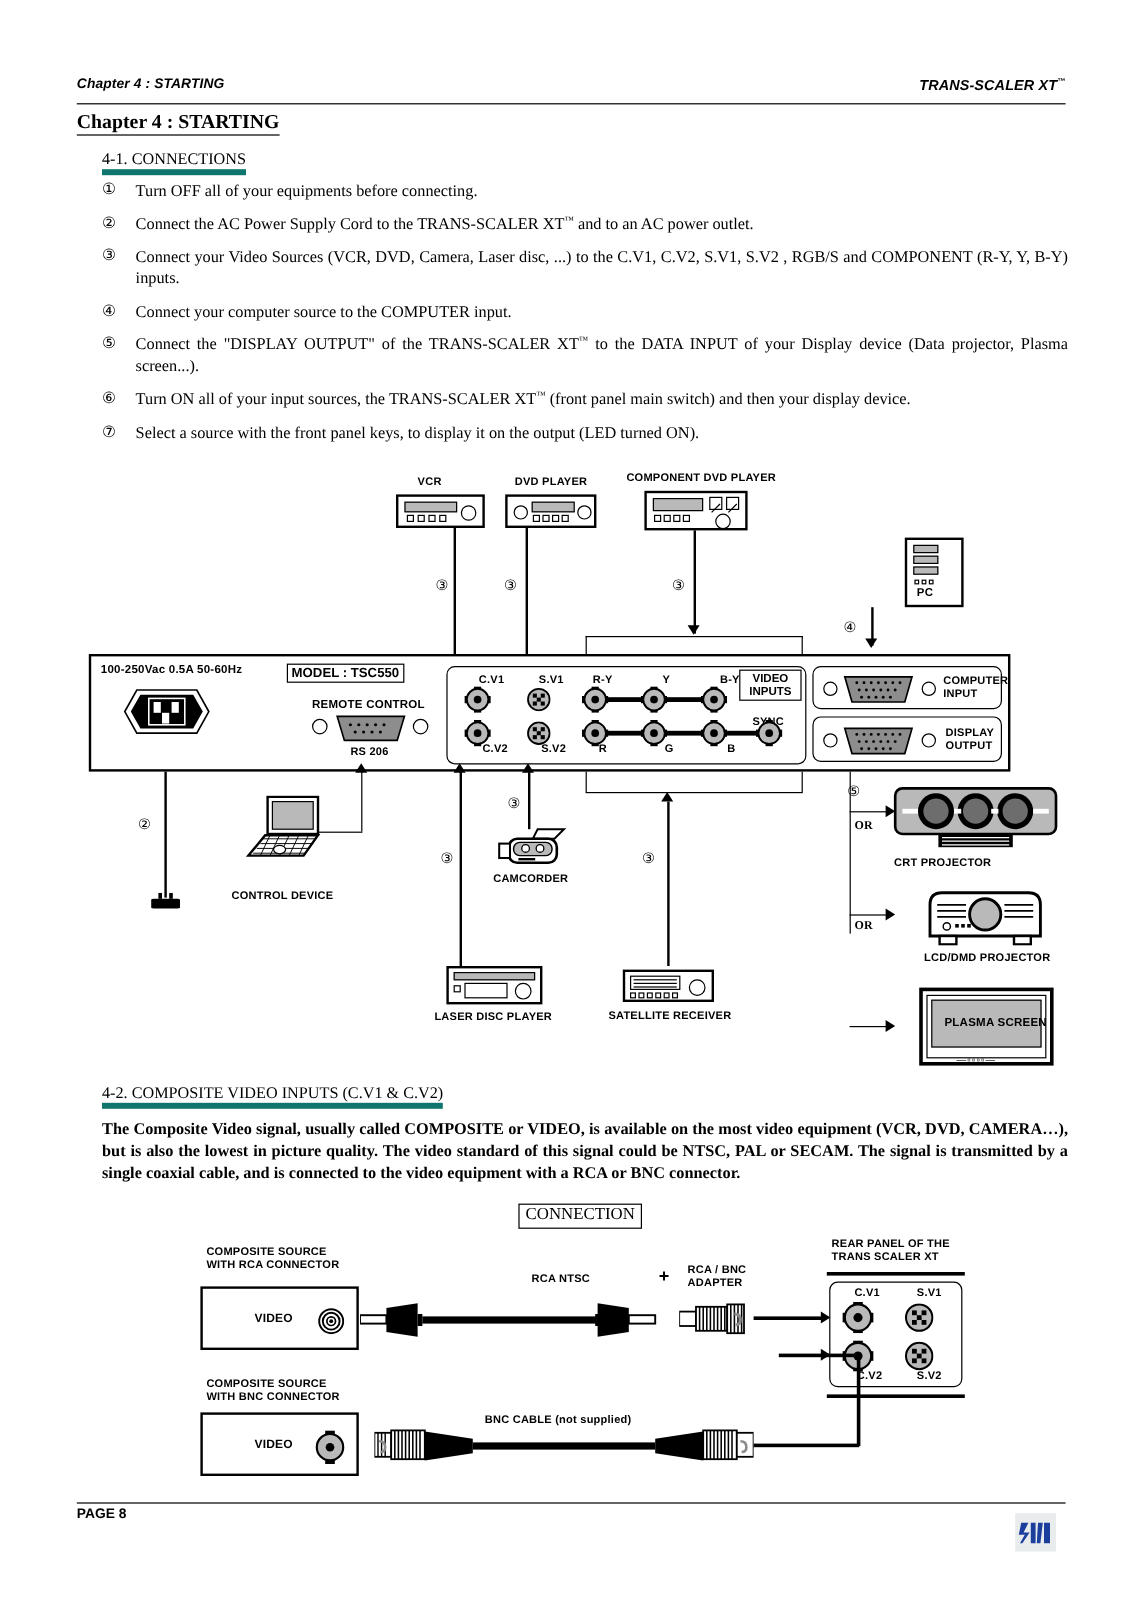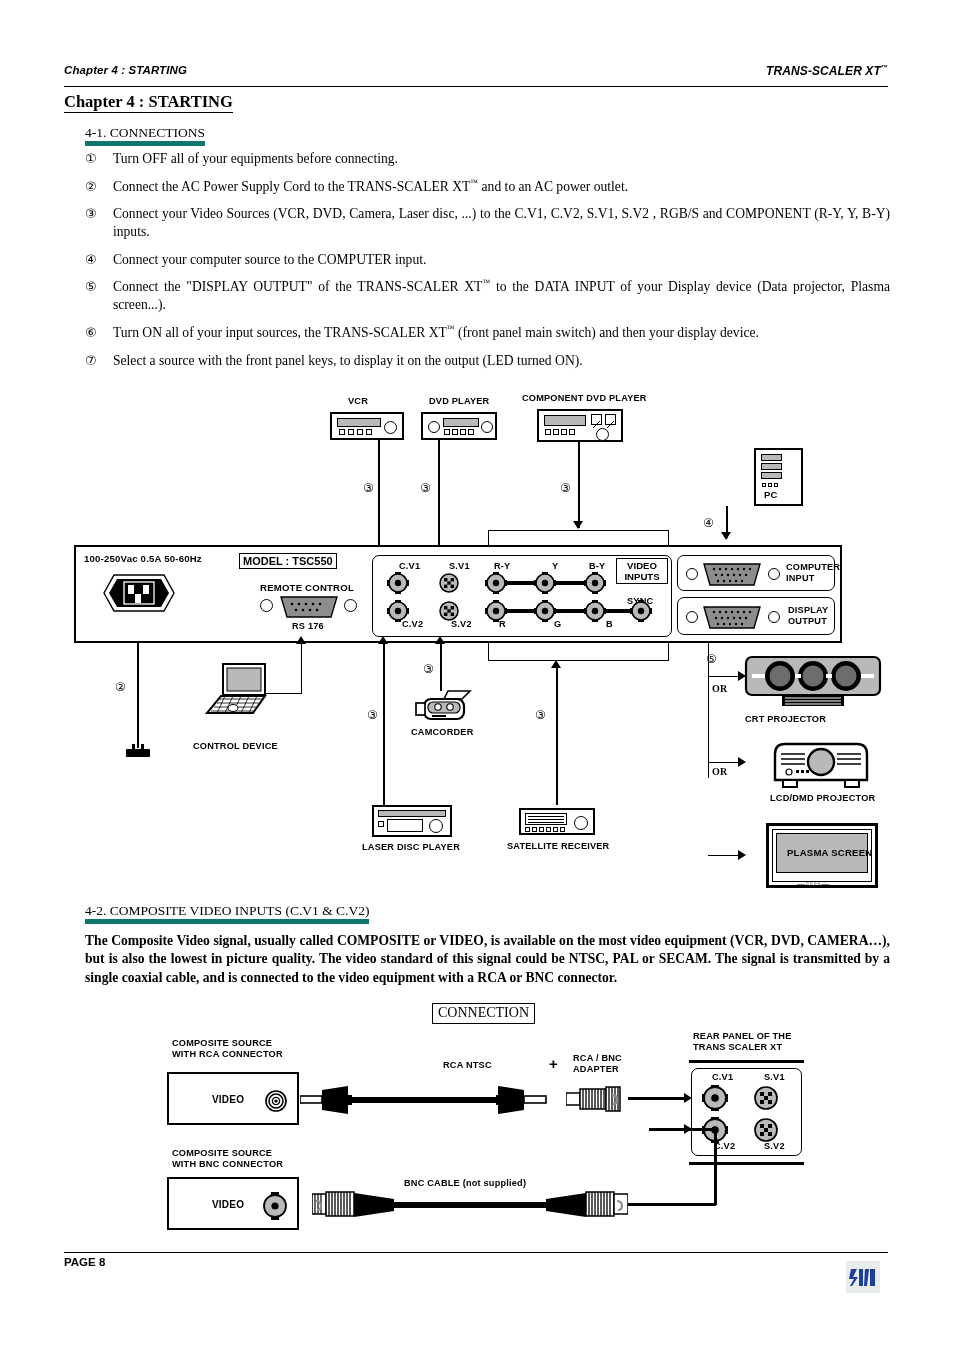"B-Y" div.dlabel { left: 216px -> 227px }
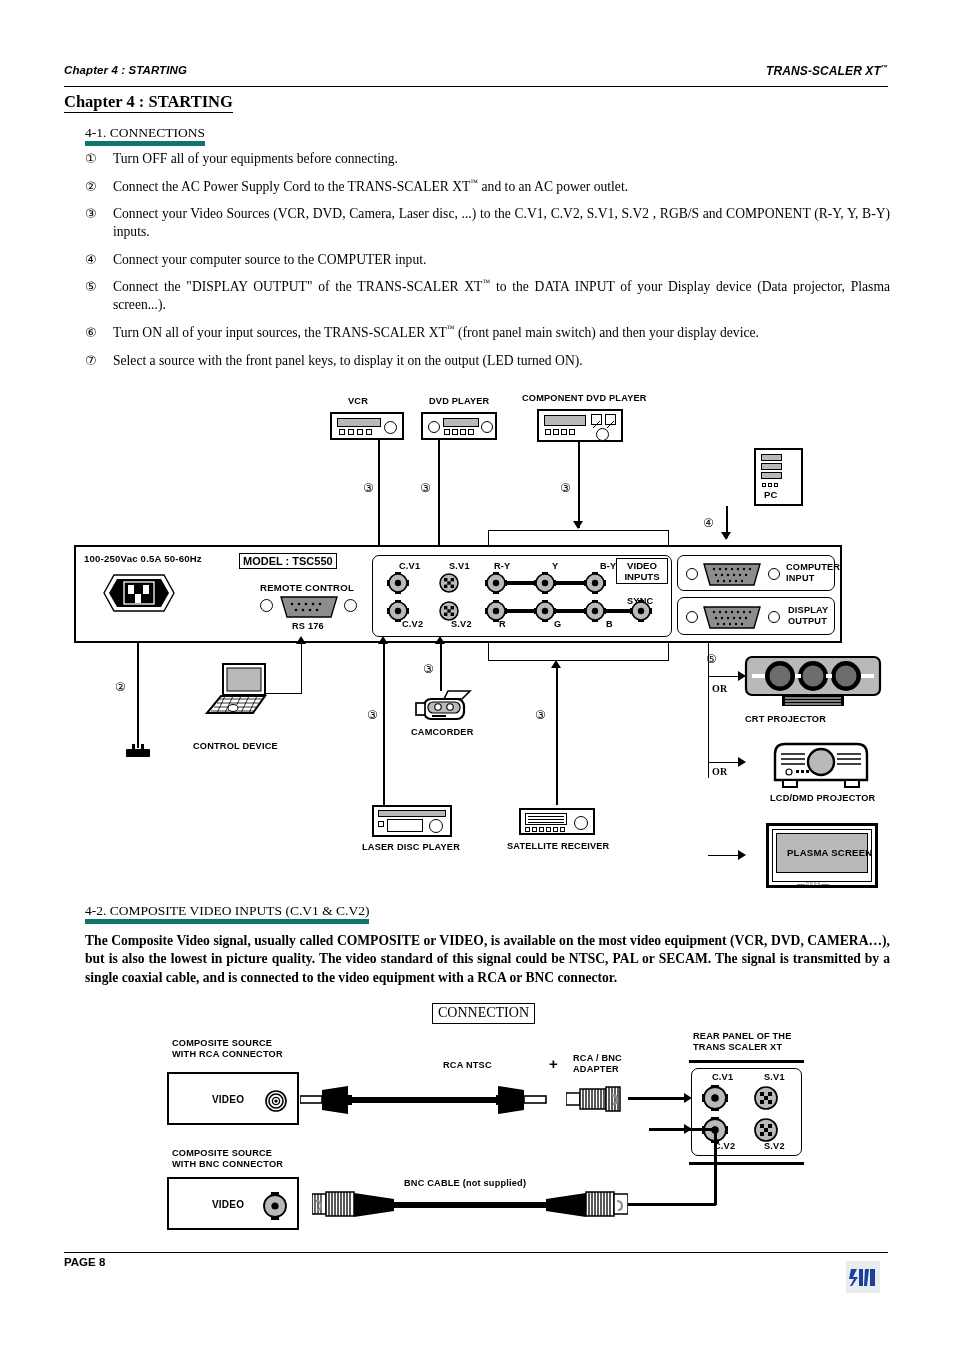"RS 176" div.dlabel { text: 176 -> 206 }
